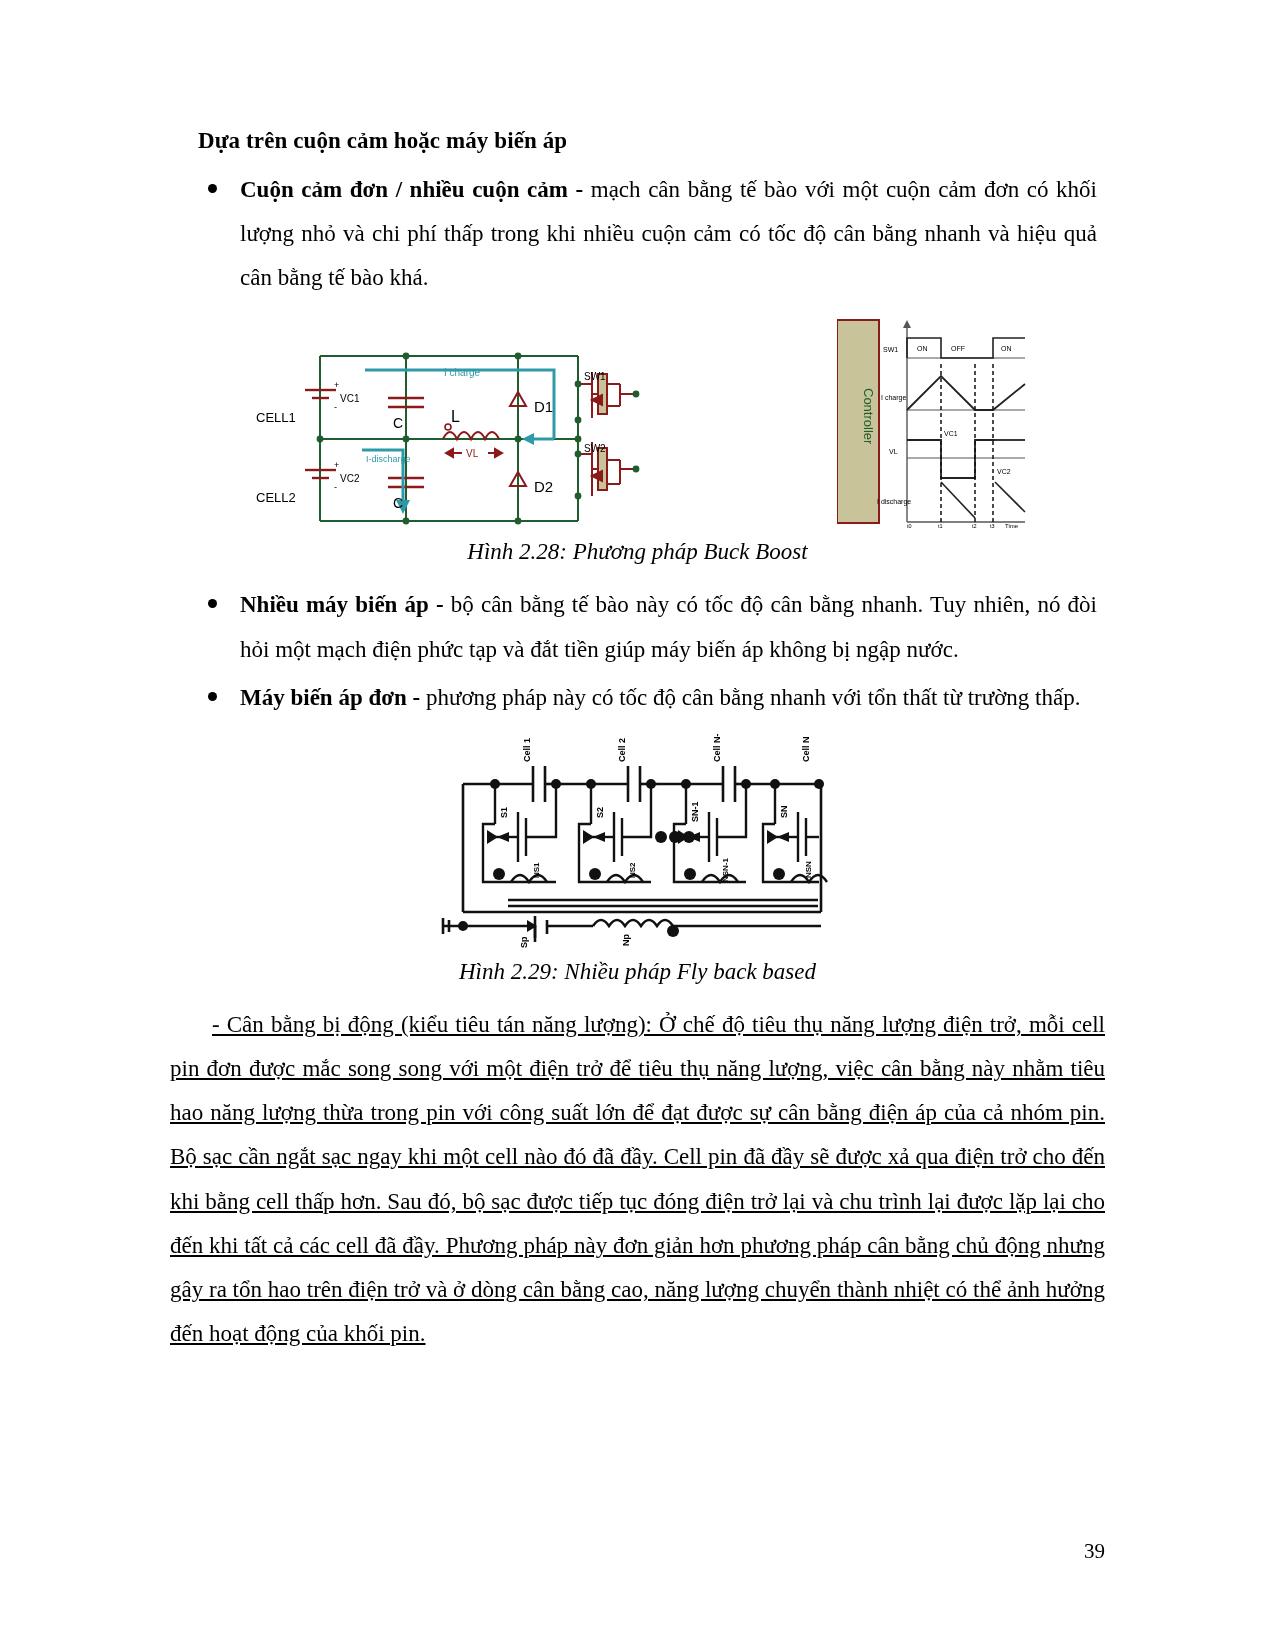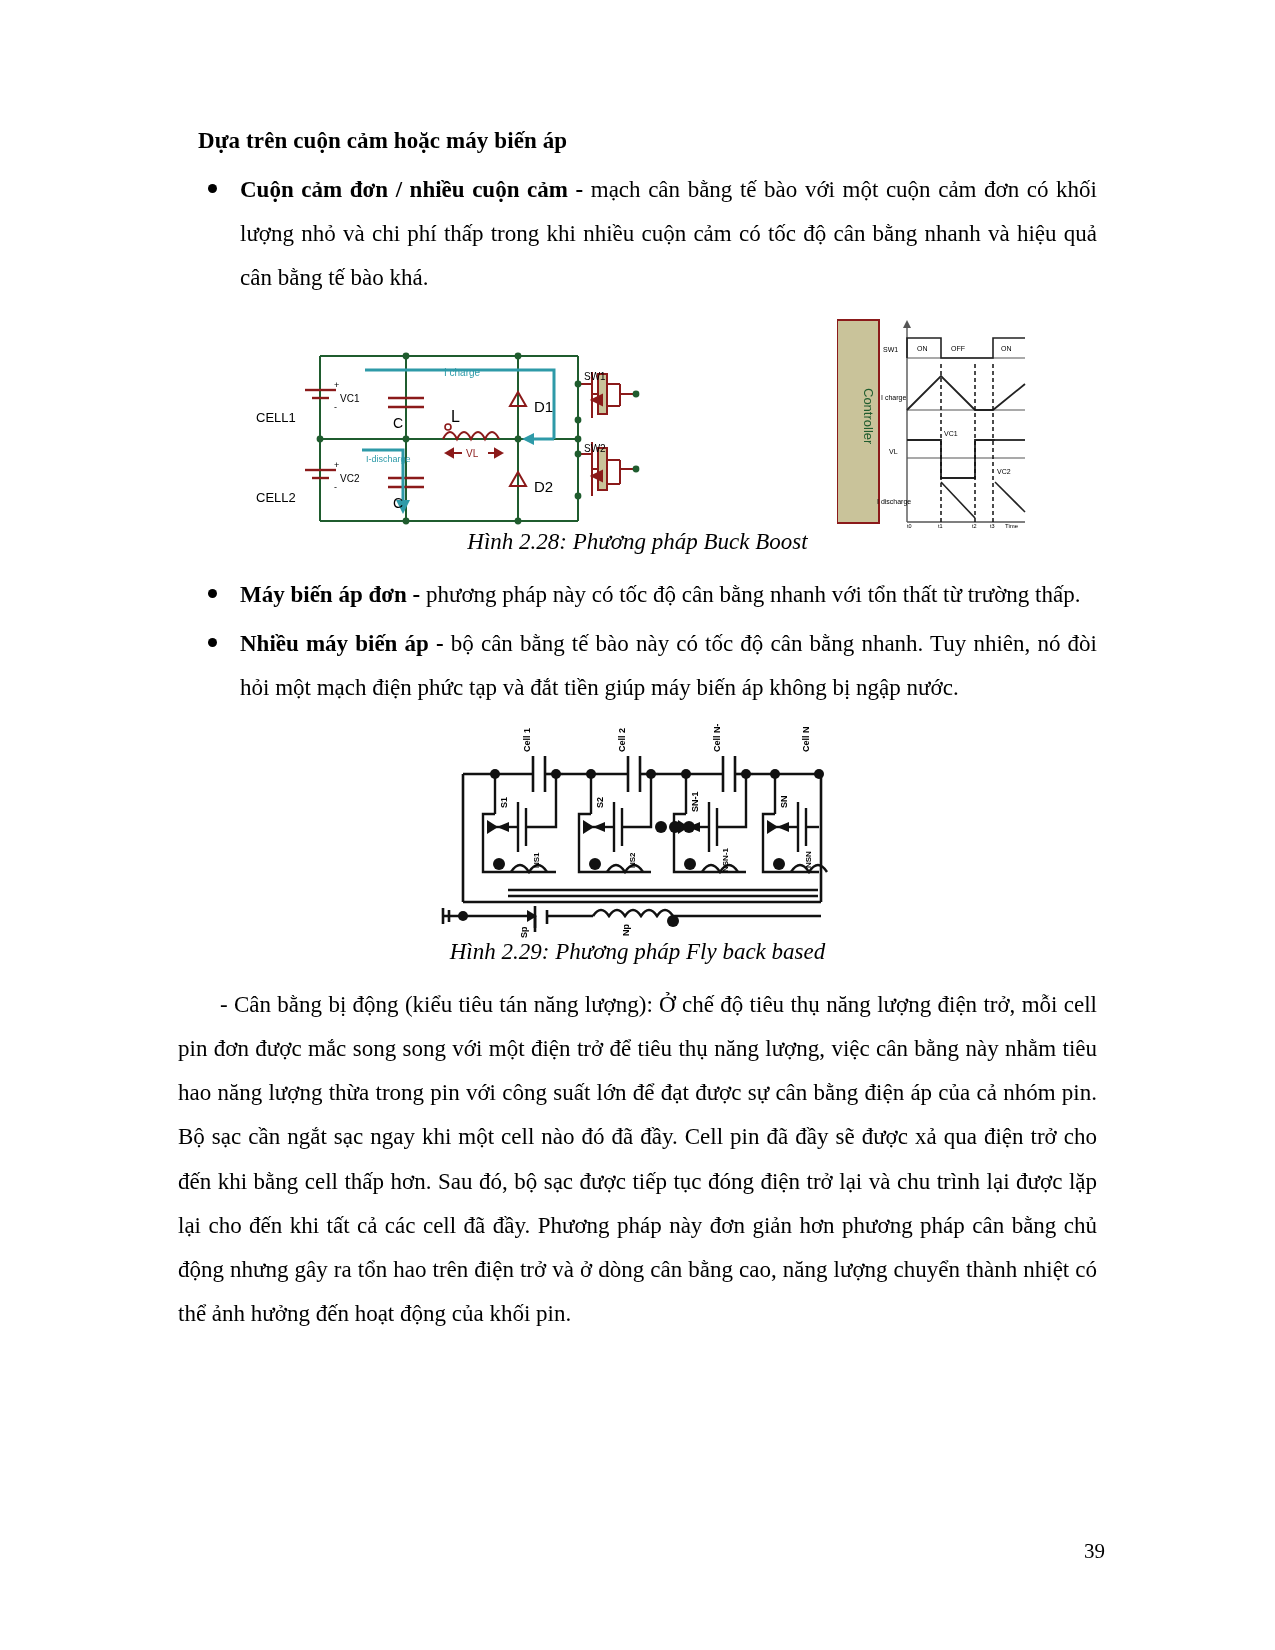"Hình 2.28: Phương pháp Buck" .fig-caption { margin: 0 0 18px 0 -> 10px 0 18px 0 }
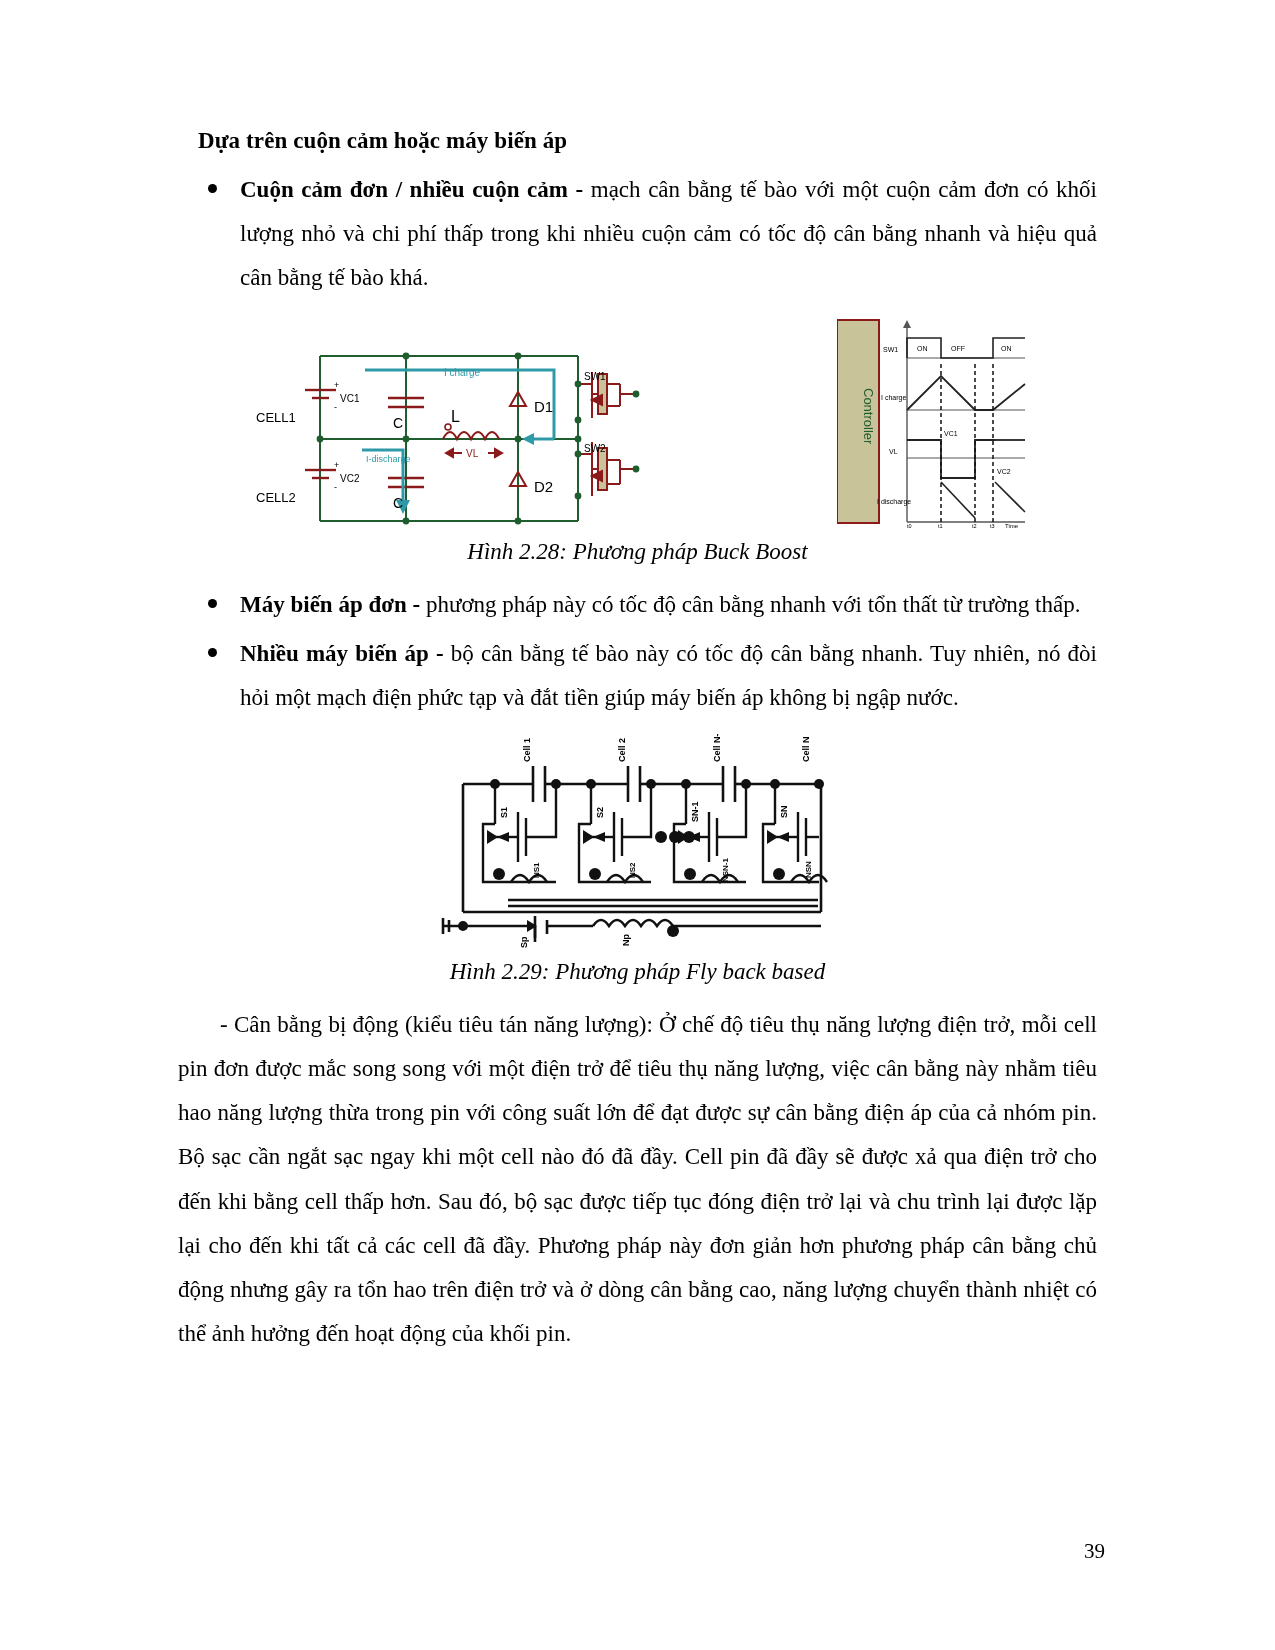"Máy biến áp đơn -" li { order: before "Nhiều máy biến áp -" -> after "Nhiều máy biến áp -" }
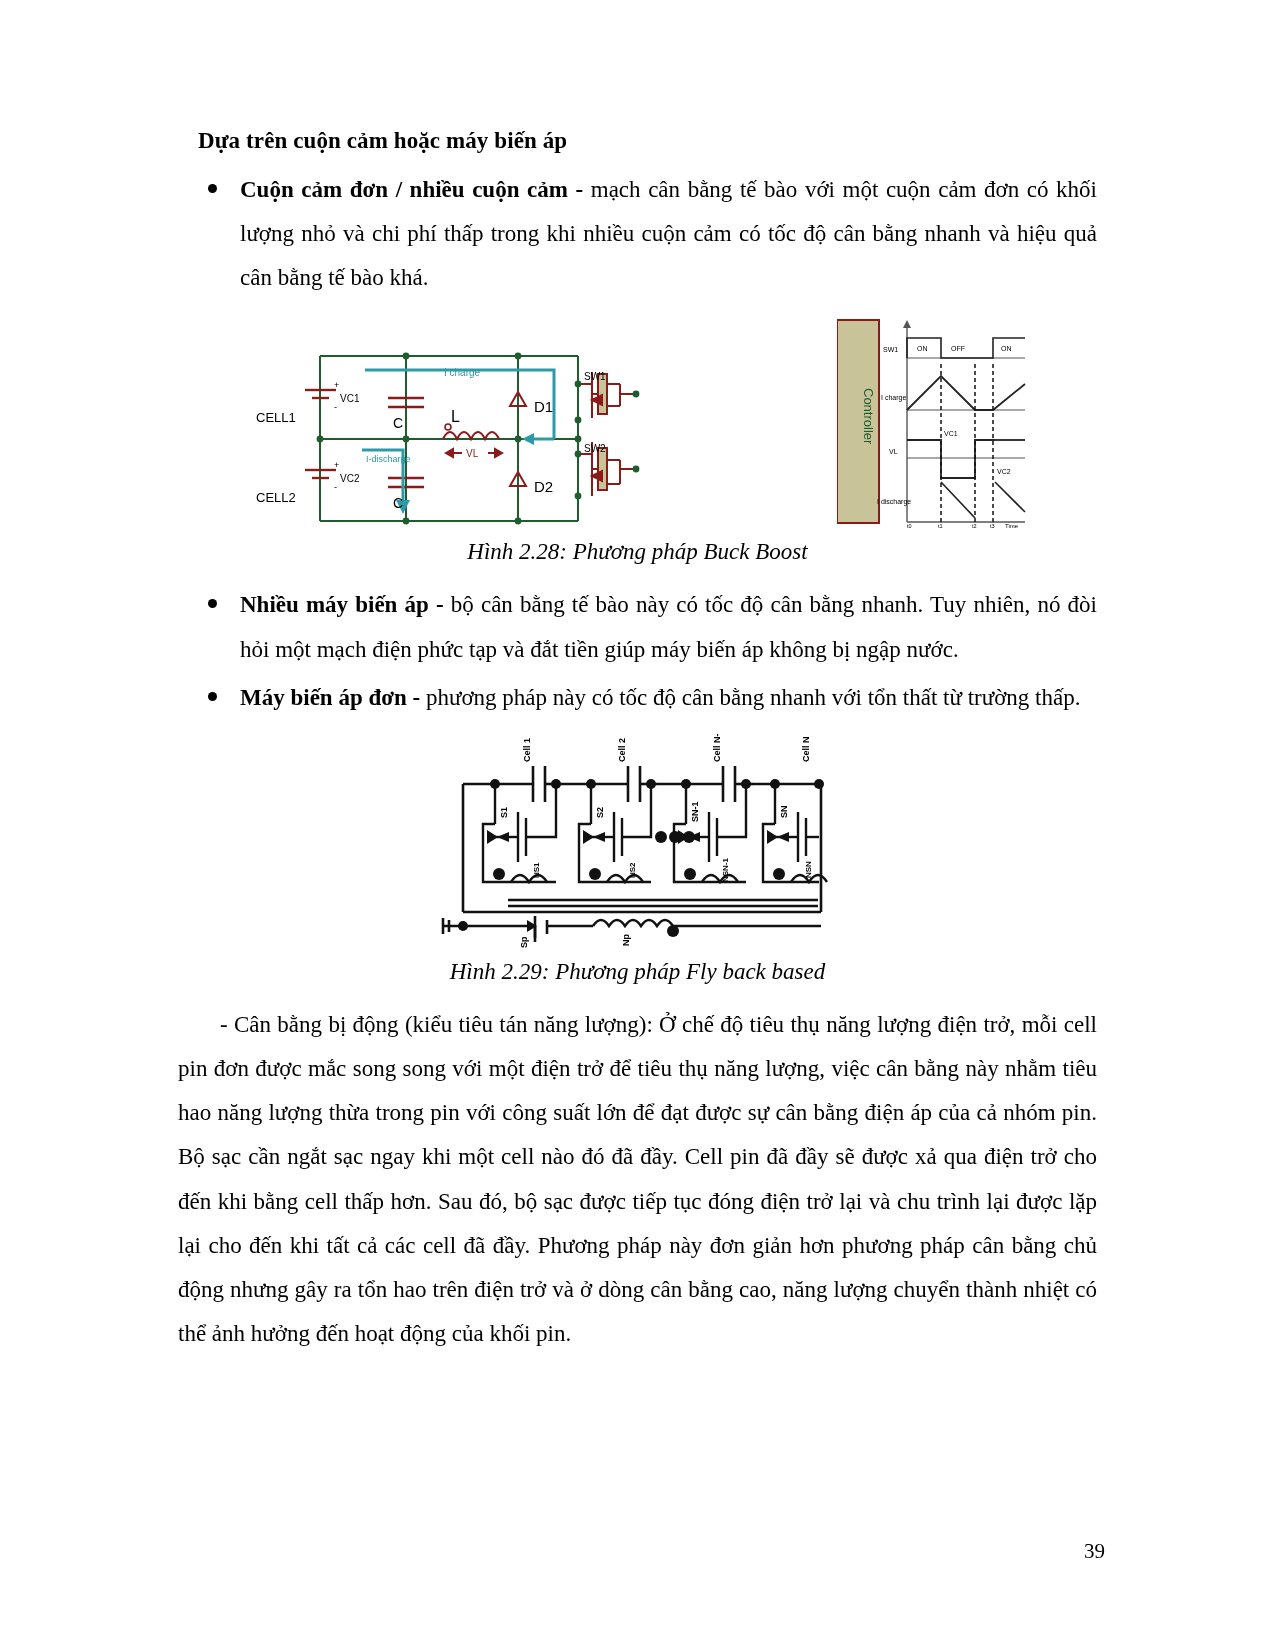"Hình 2.29: Phương pháp Fly" div.fig-caption { text: Phương -> Nhiều }
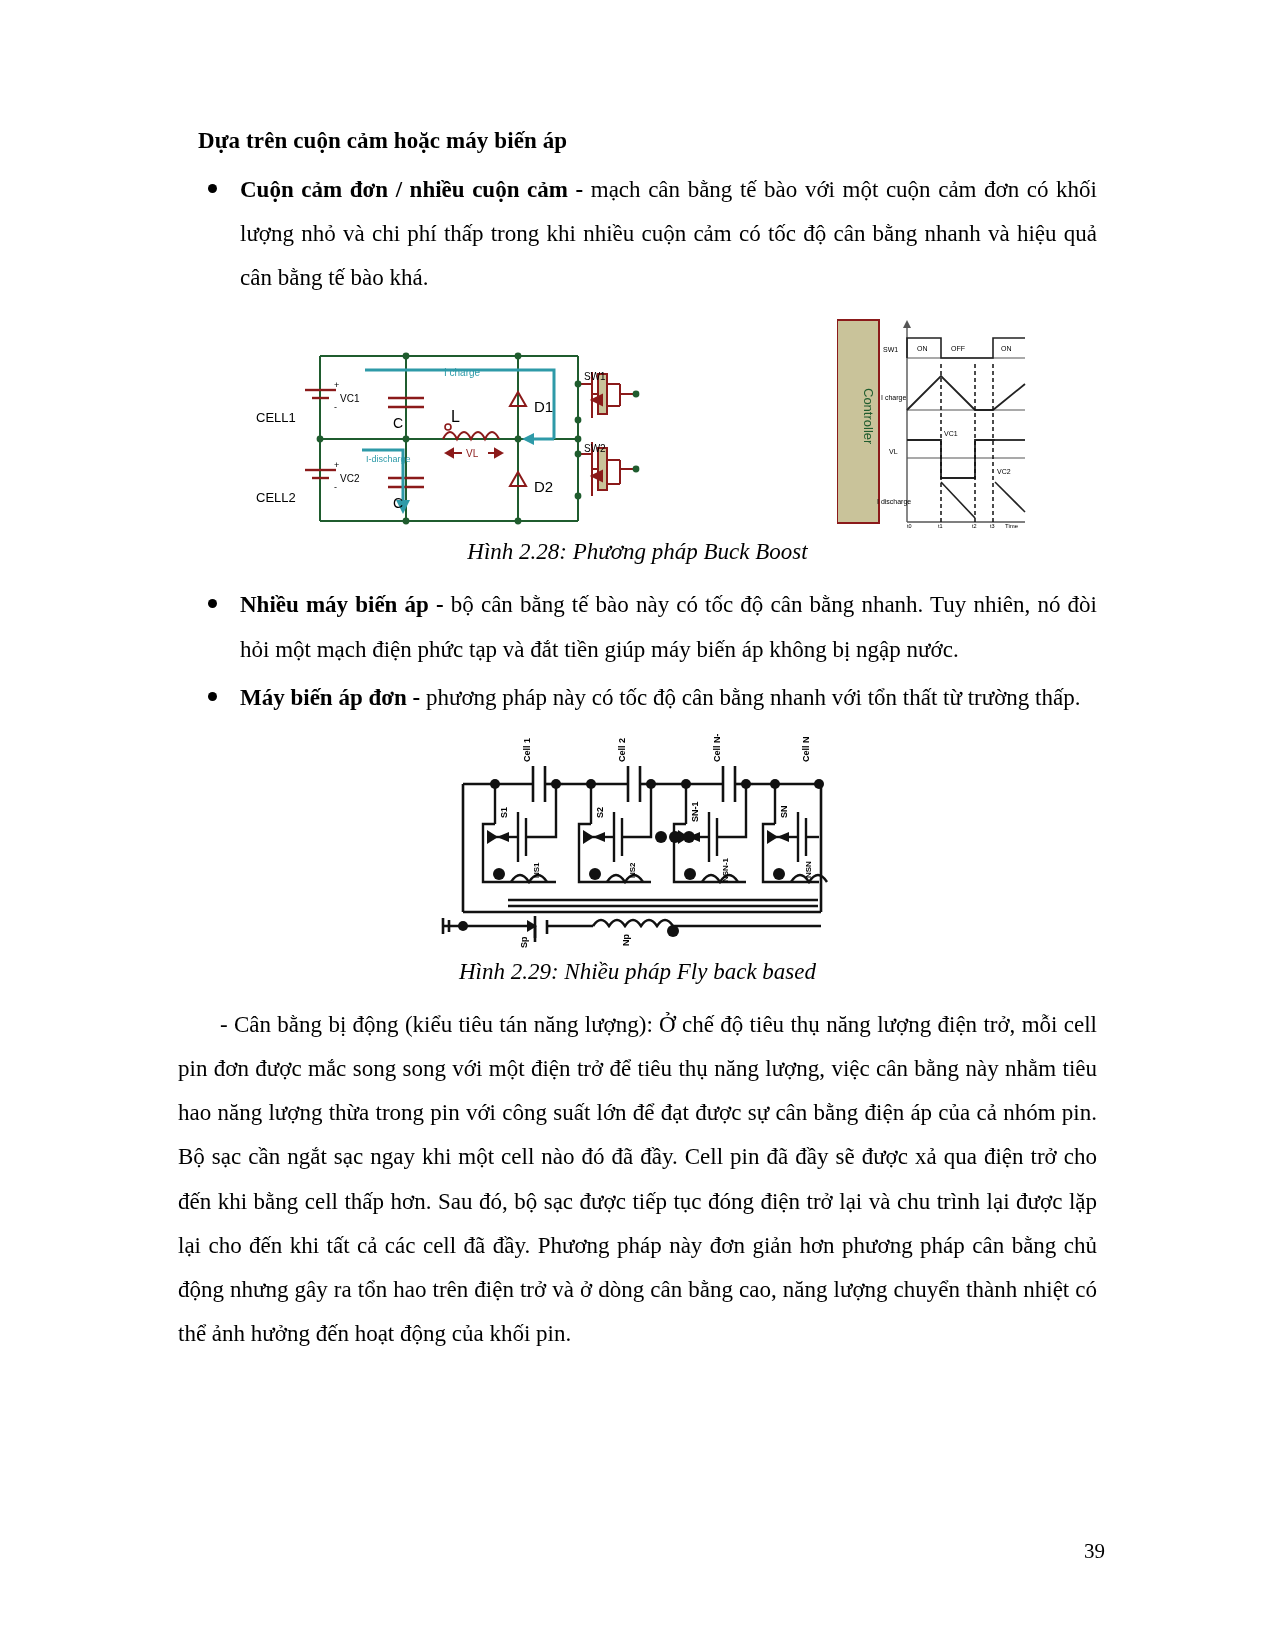"- Cân bằng bị động" p.body { margin: 8px -> 0; text-decoration: none -> underline }
